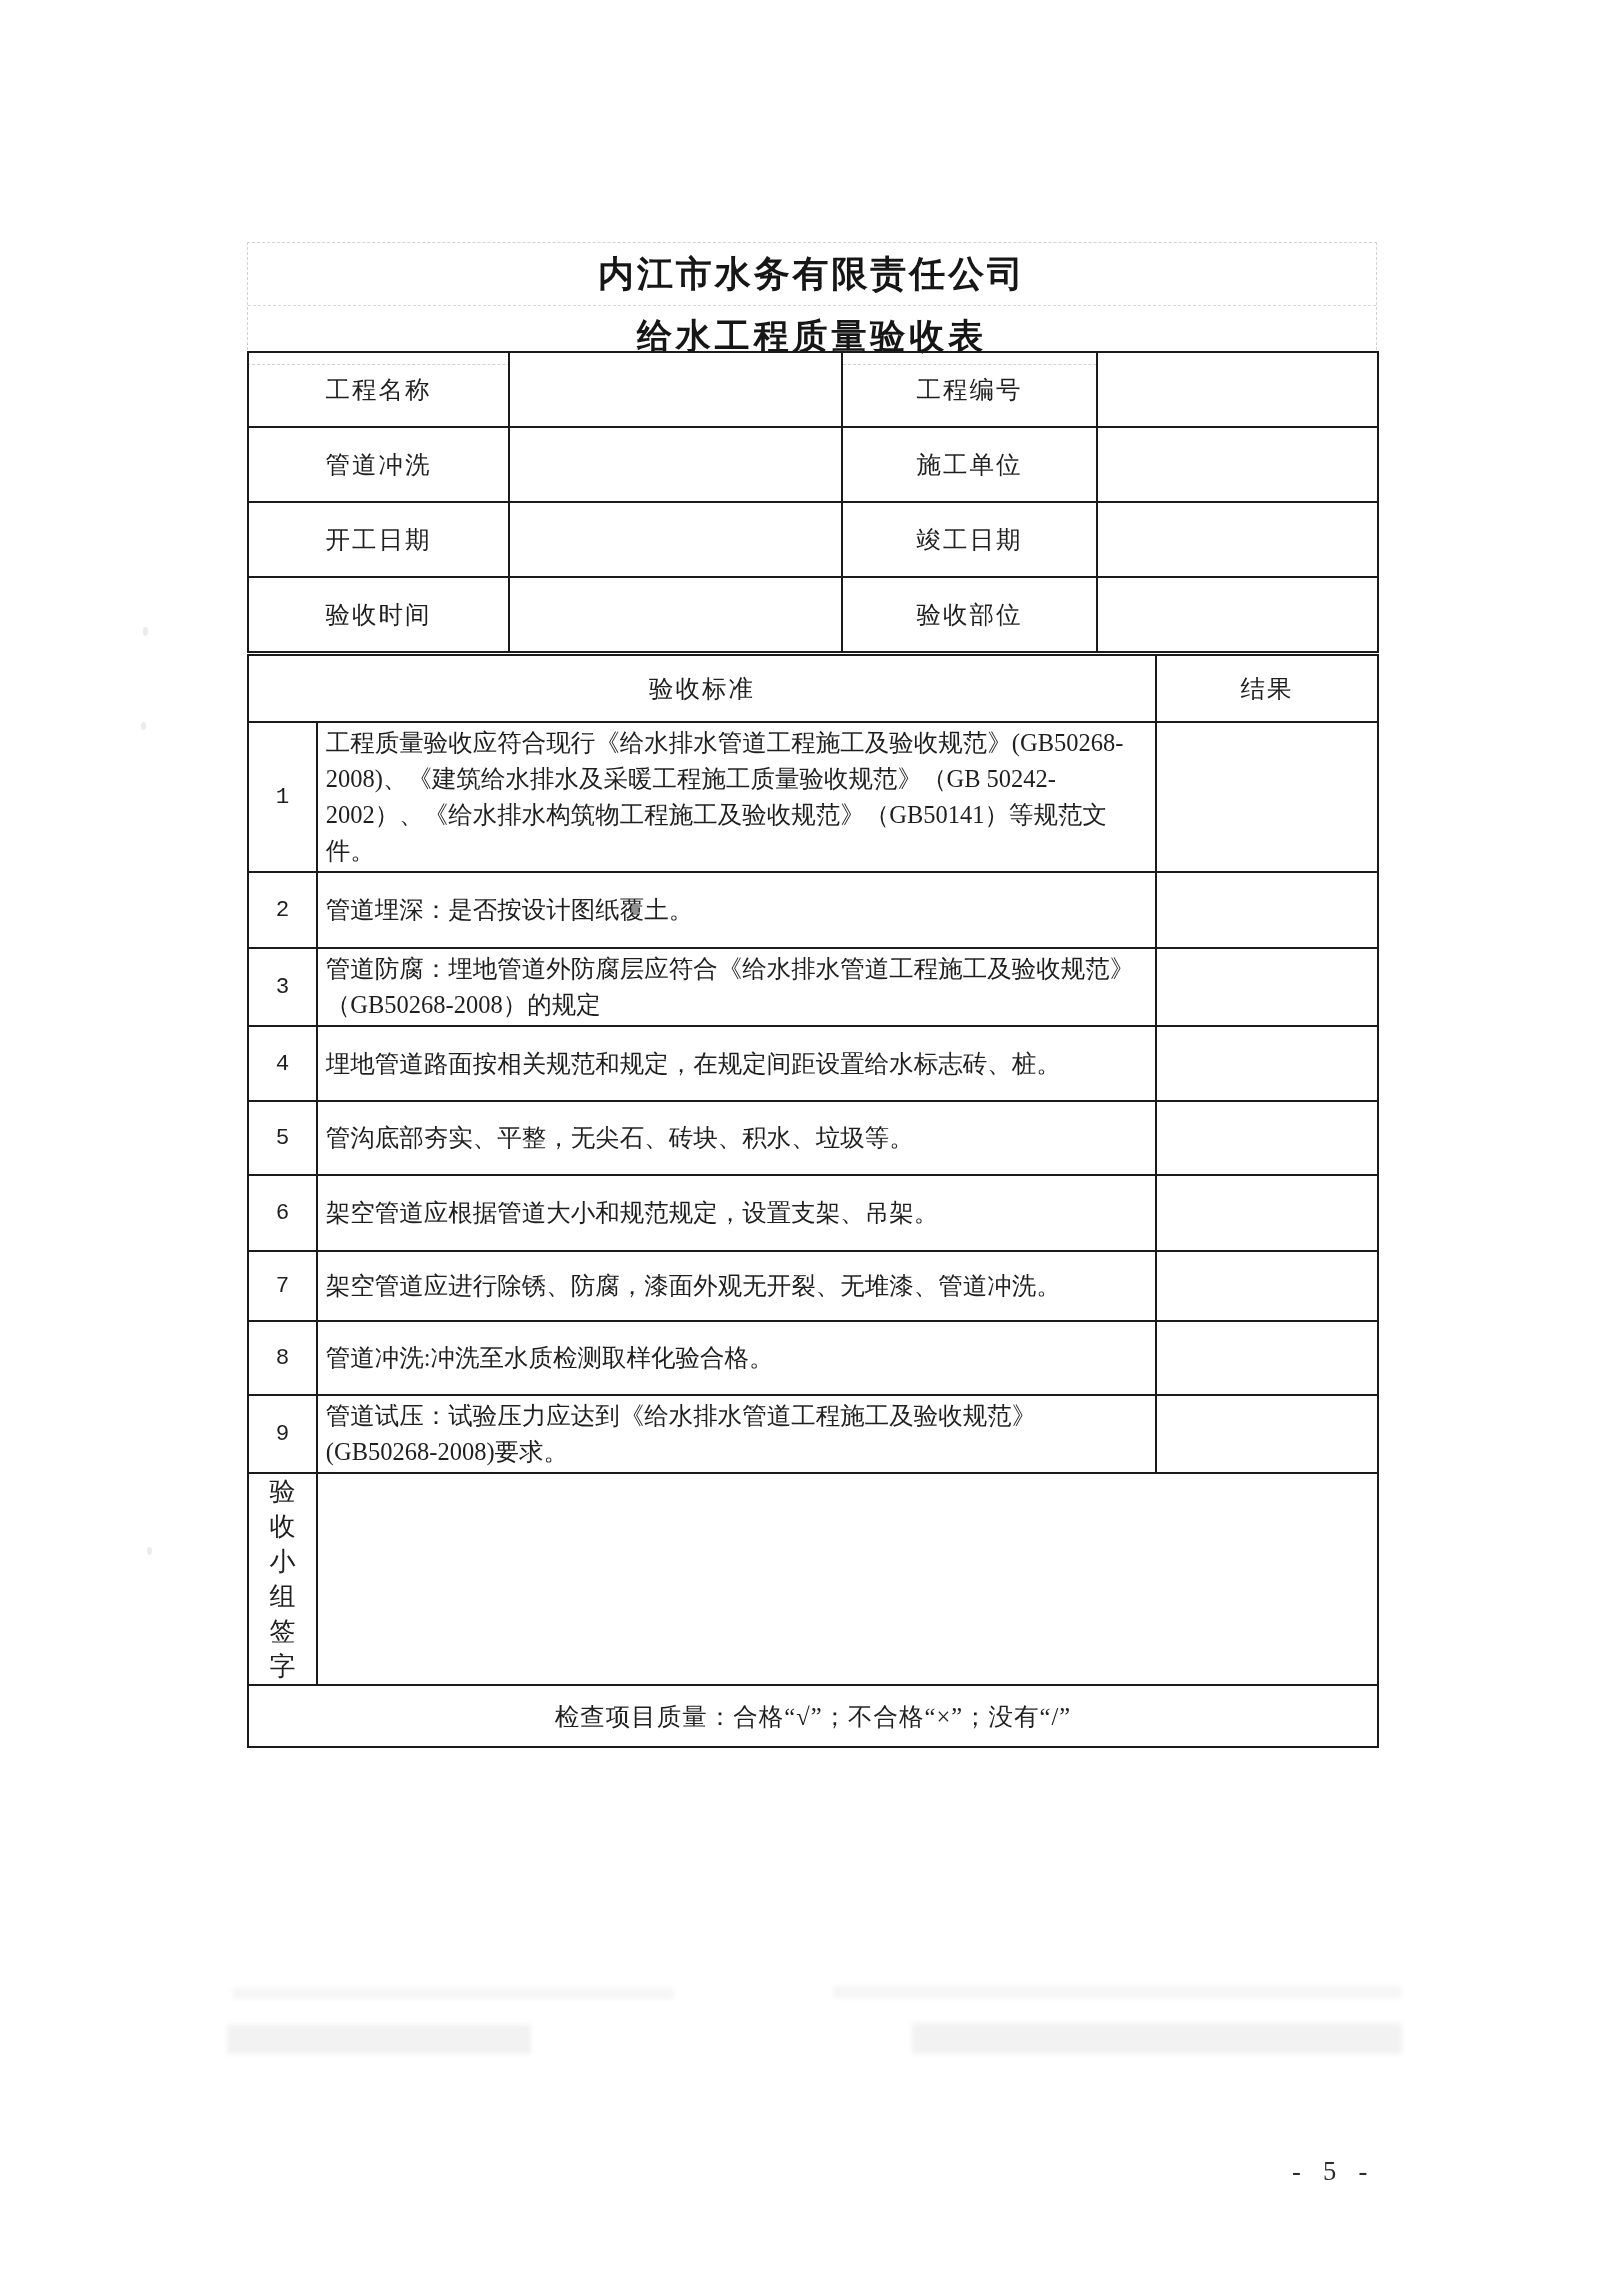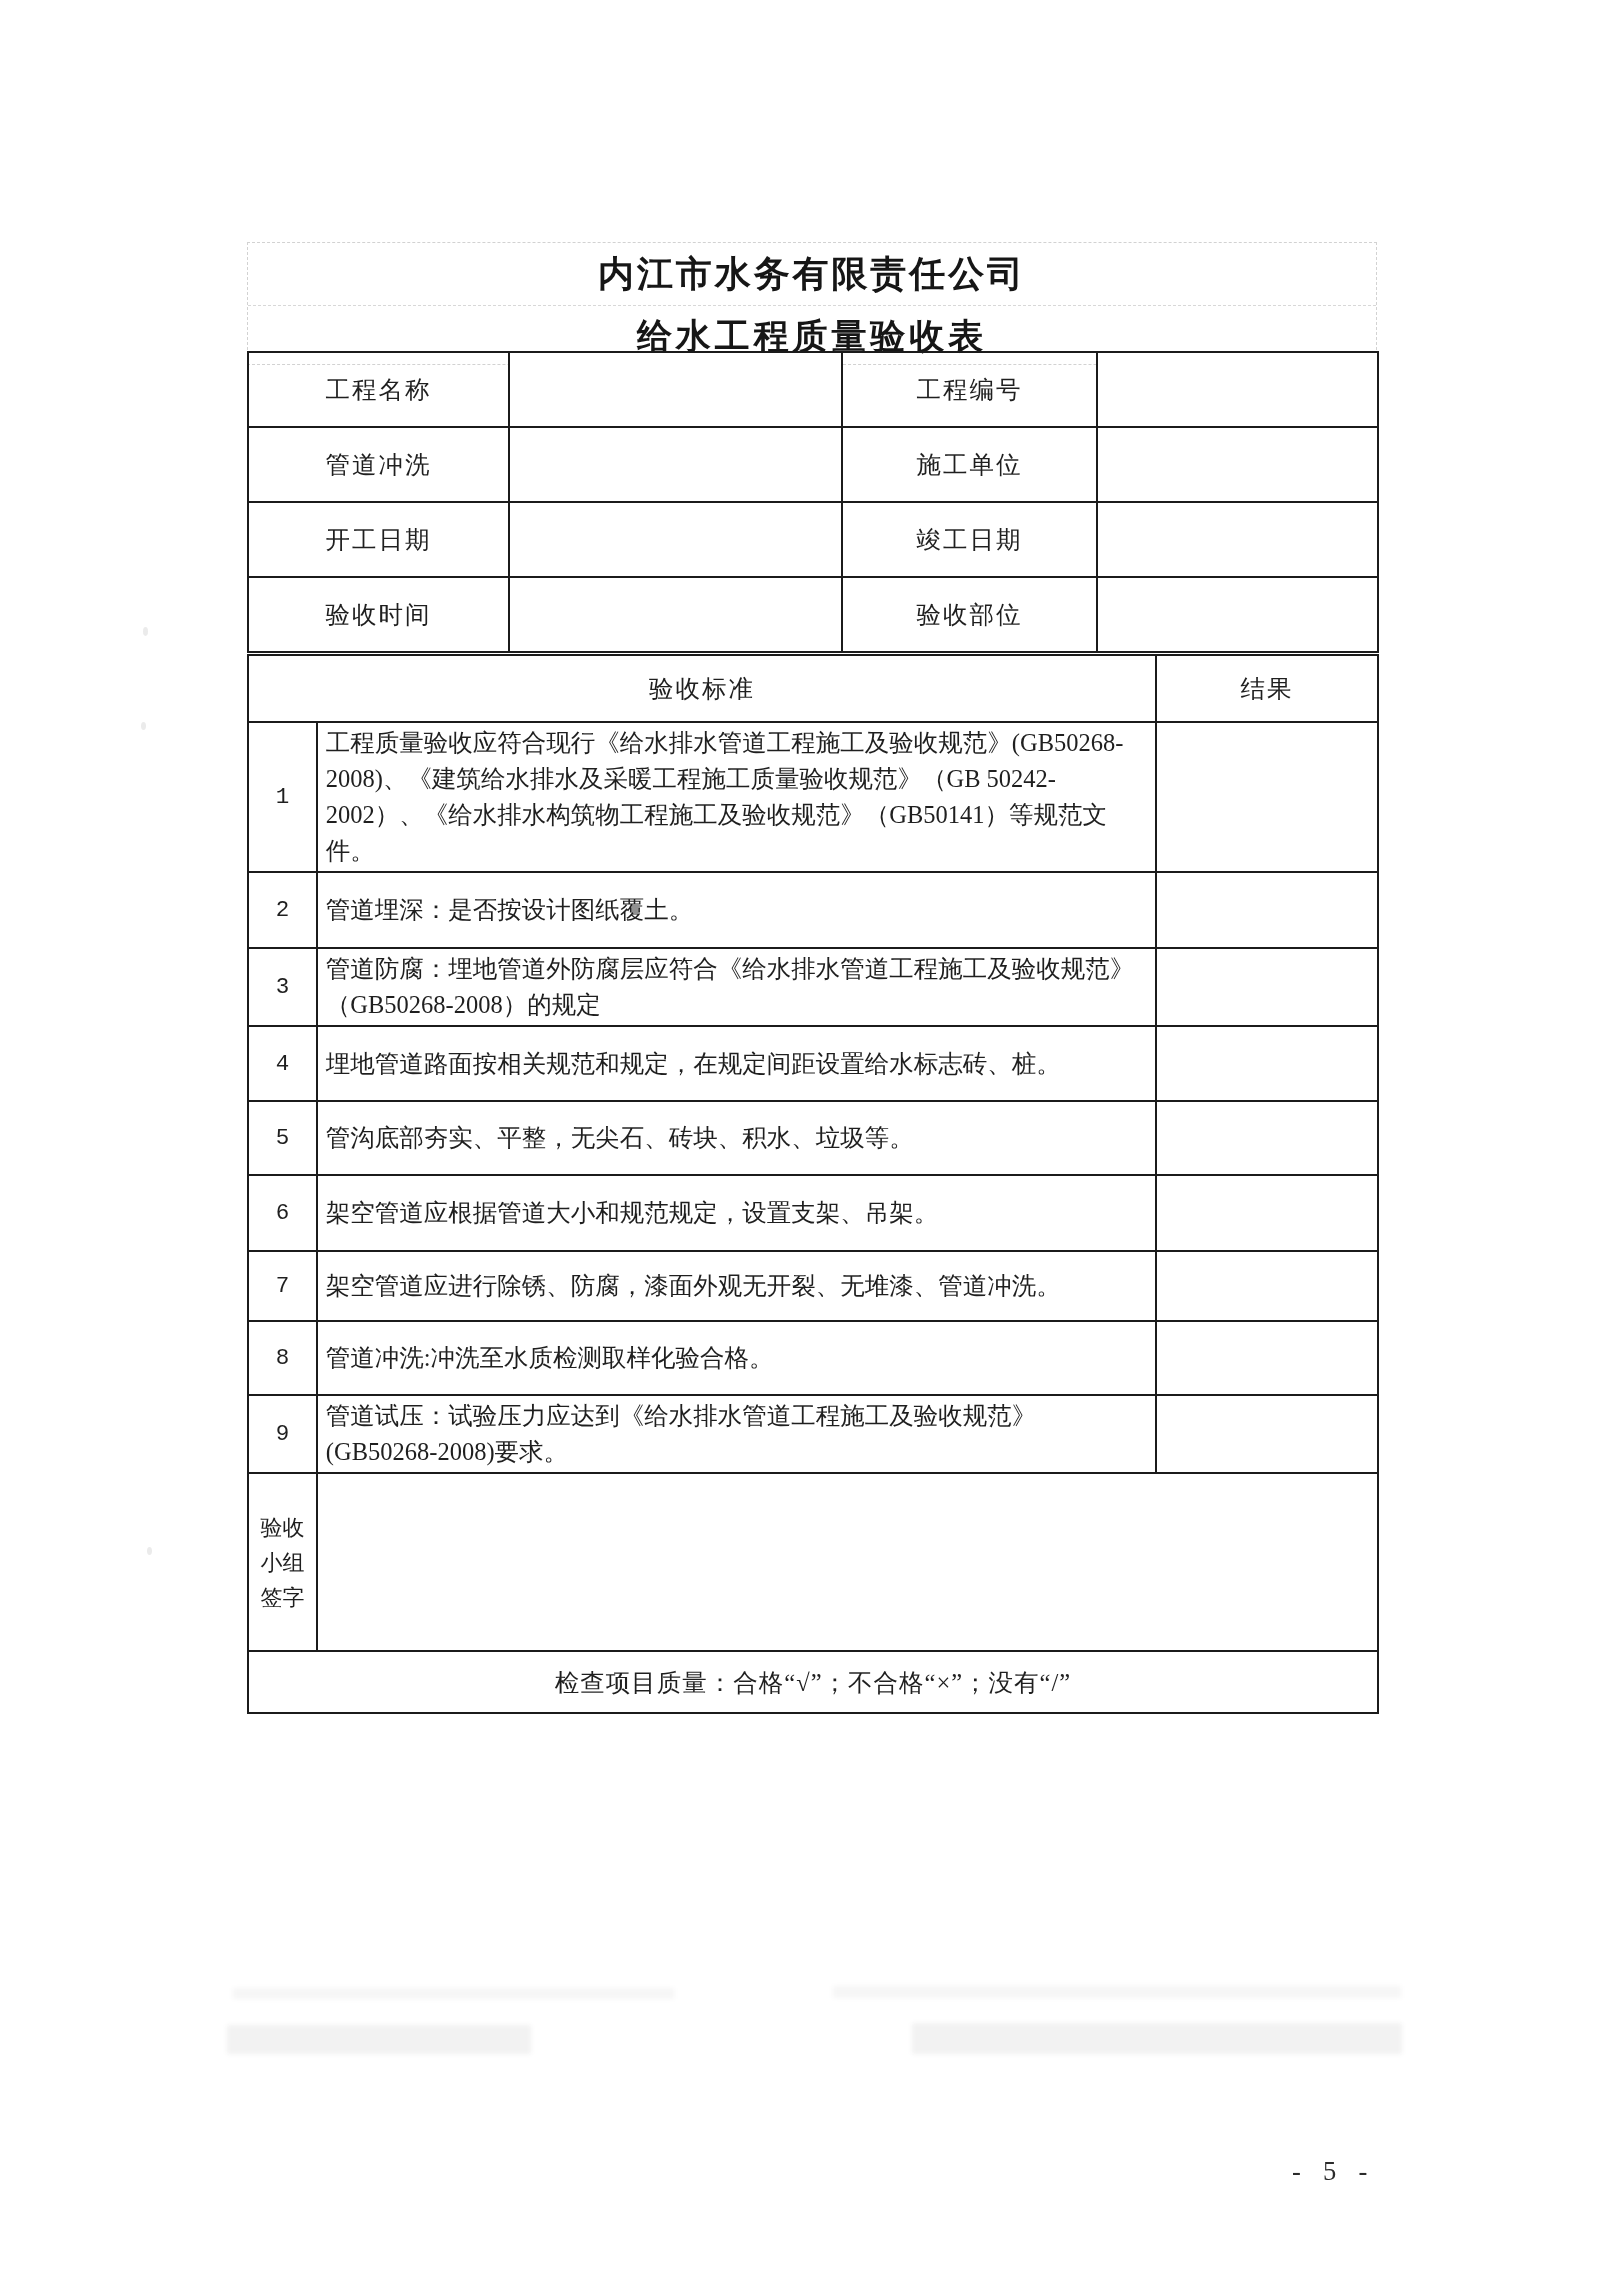"验收小组签字" .sig-lbl { font-size: 22px -> 26px }
